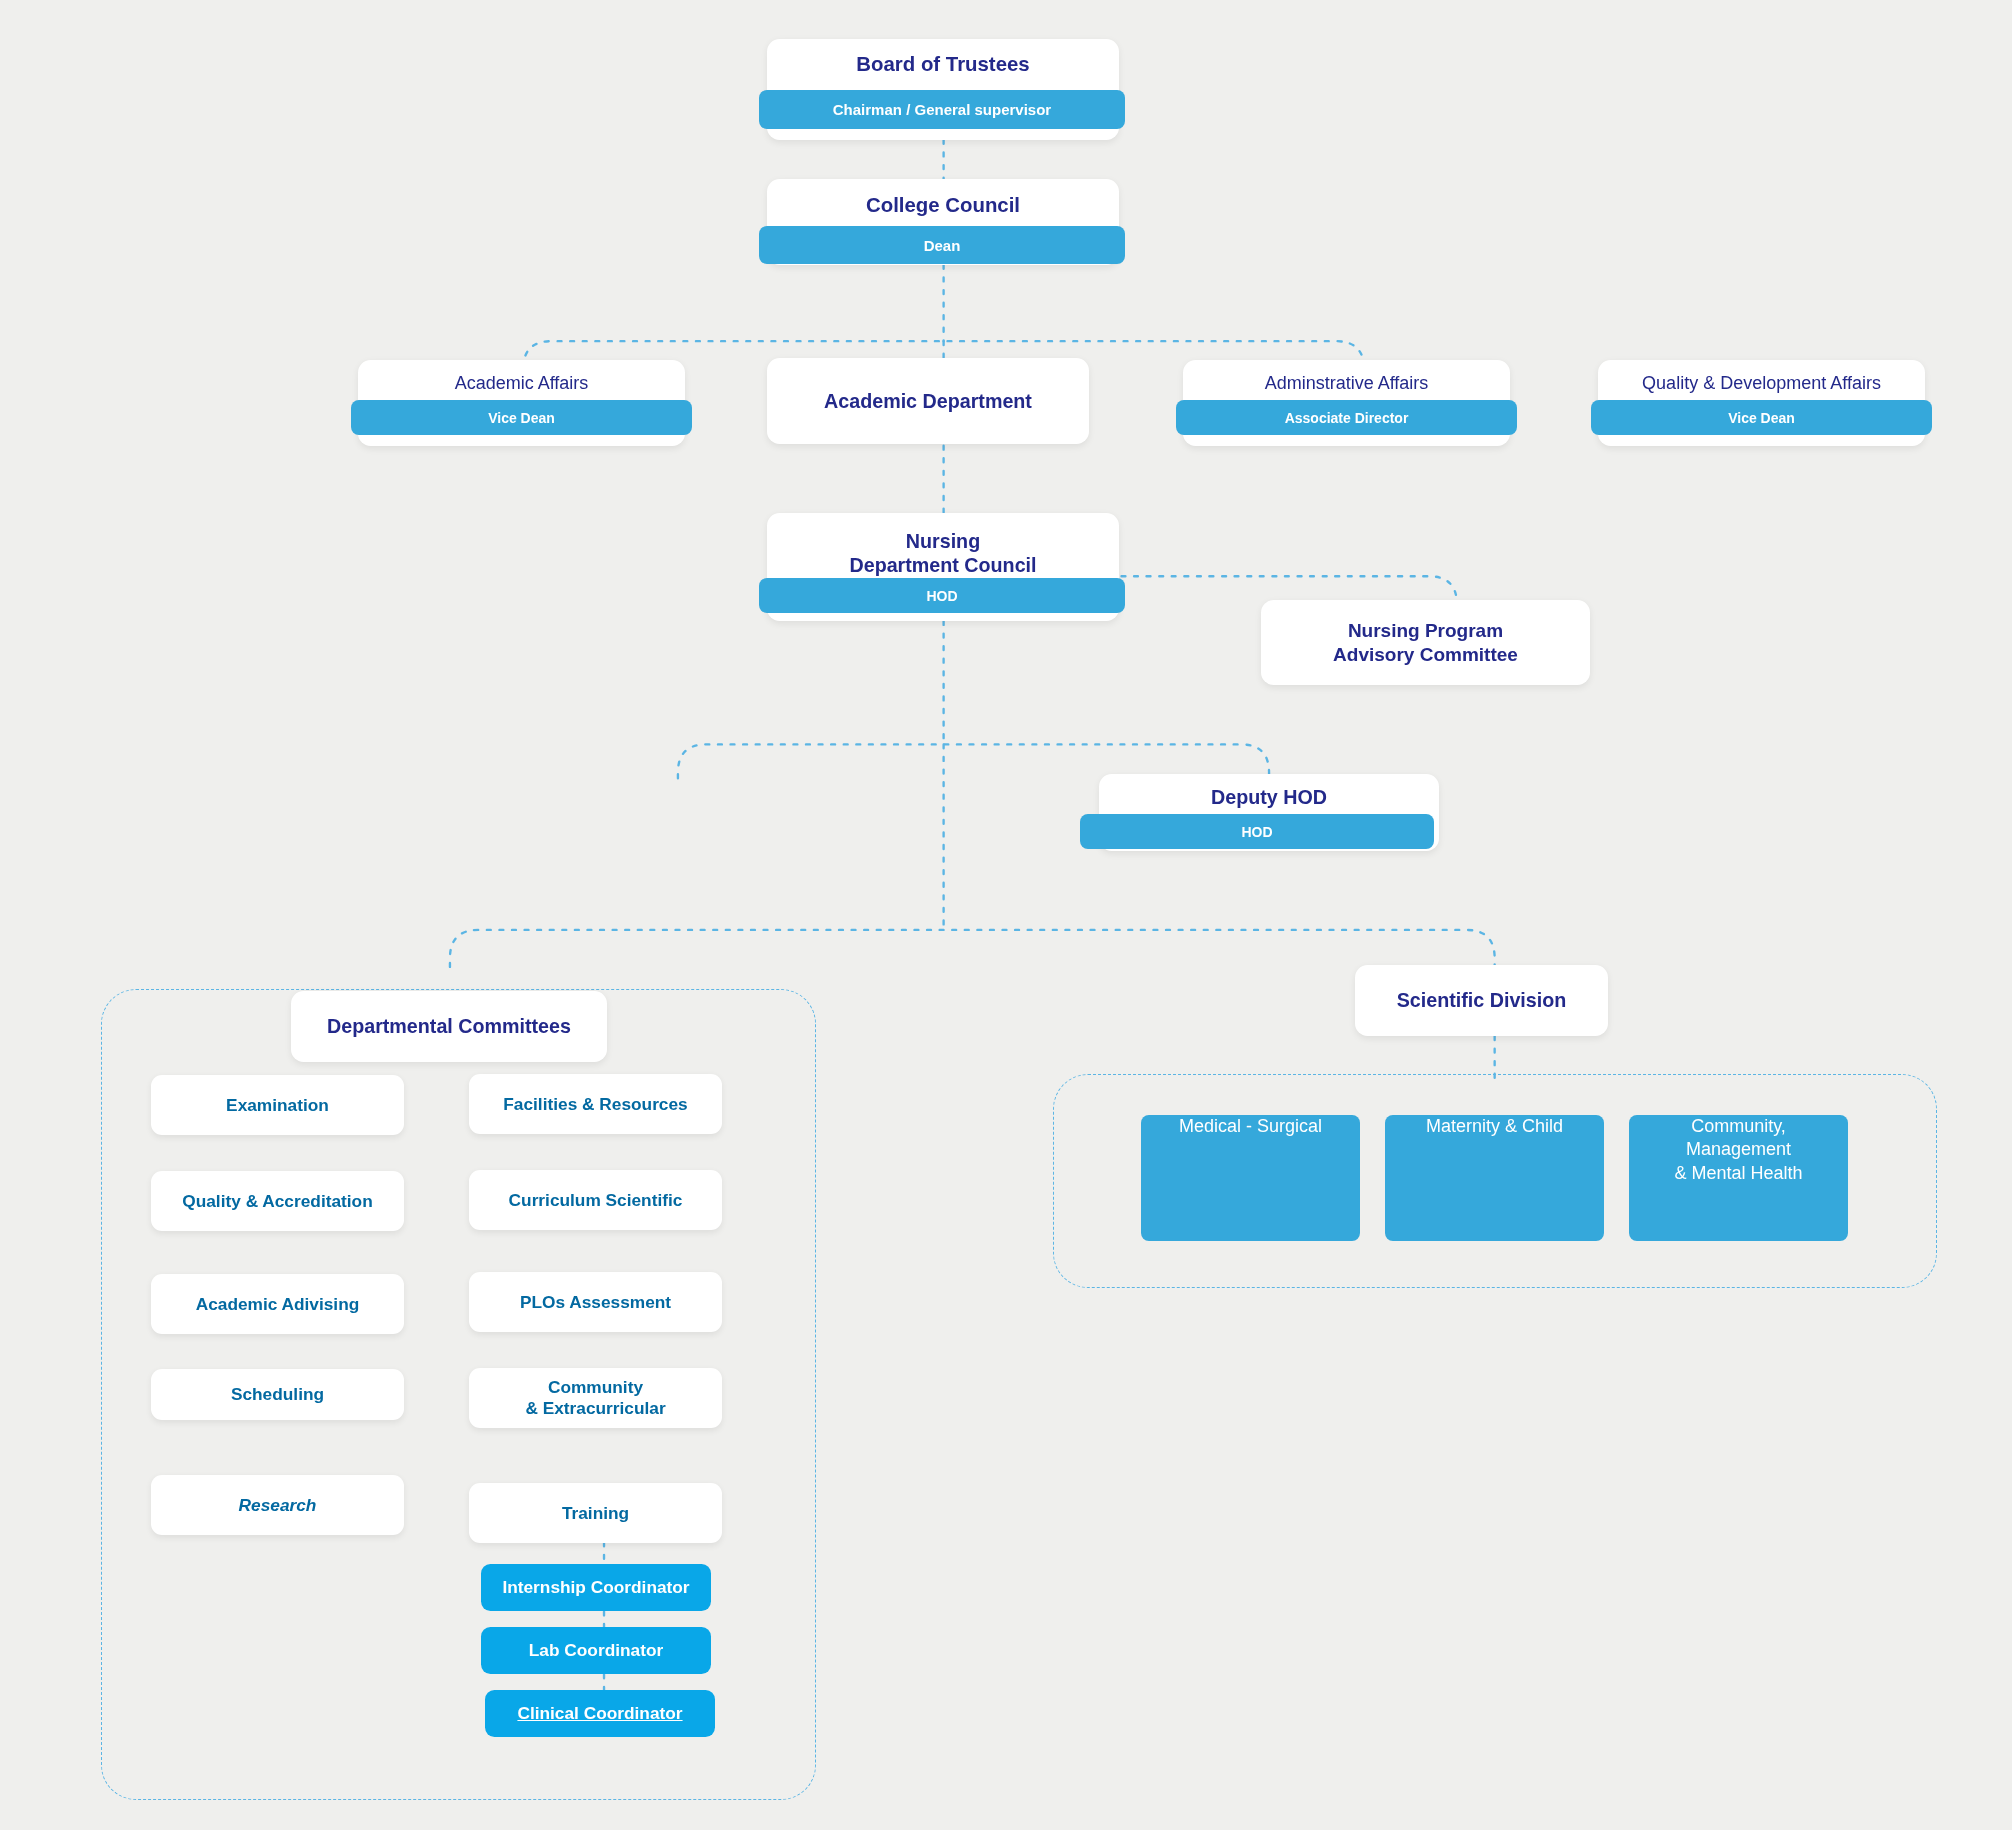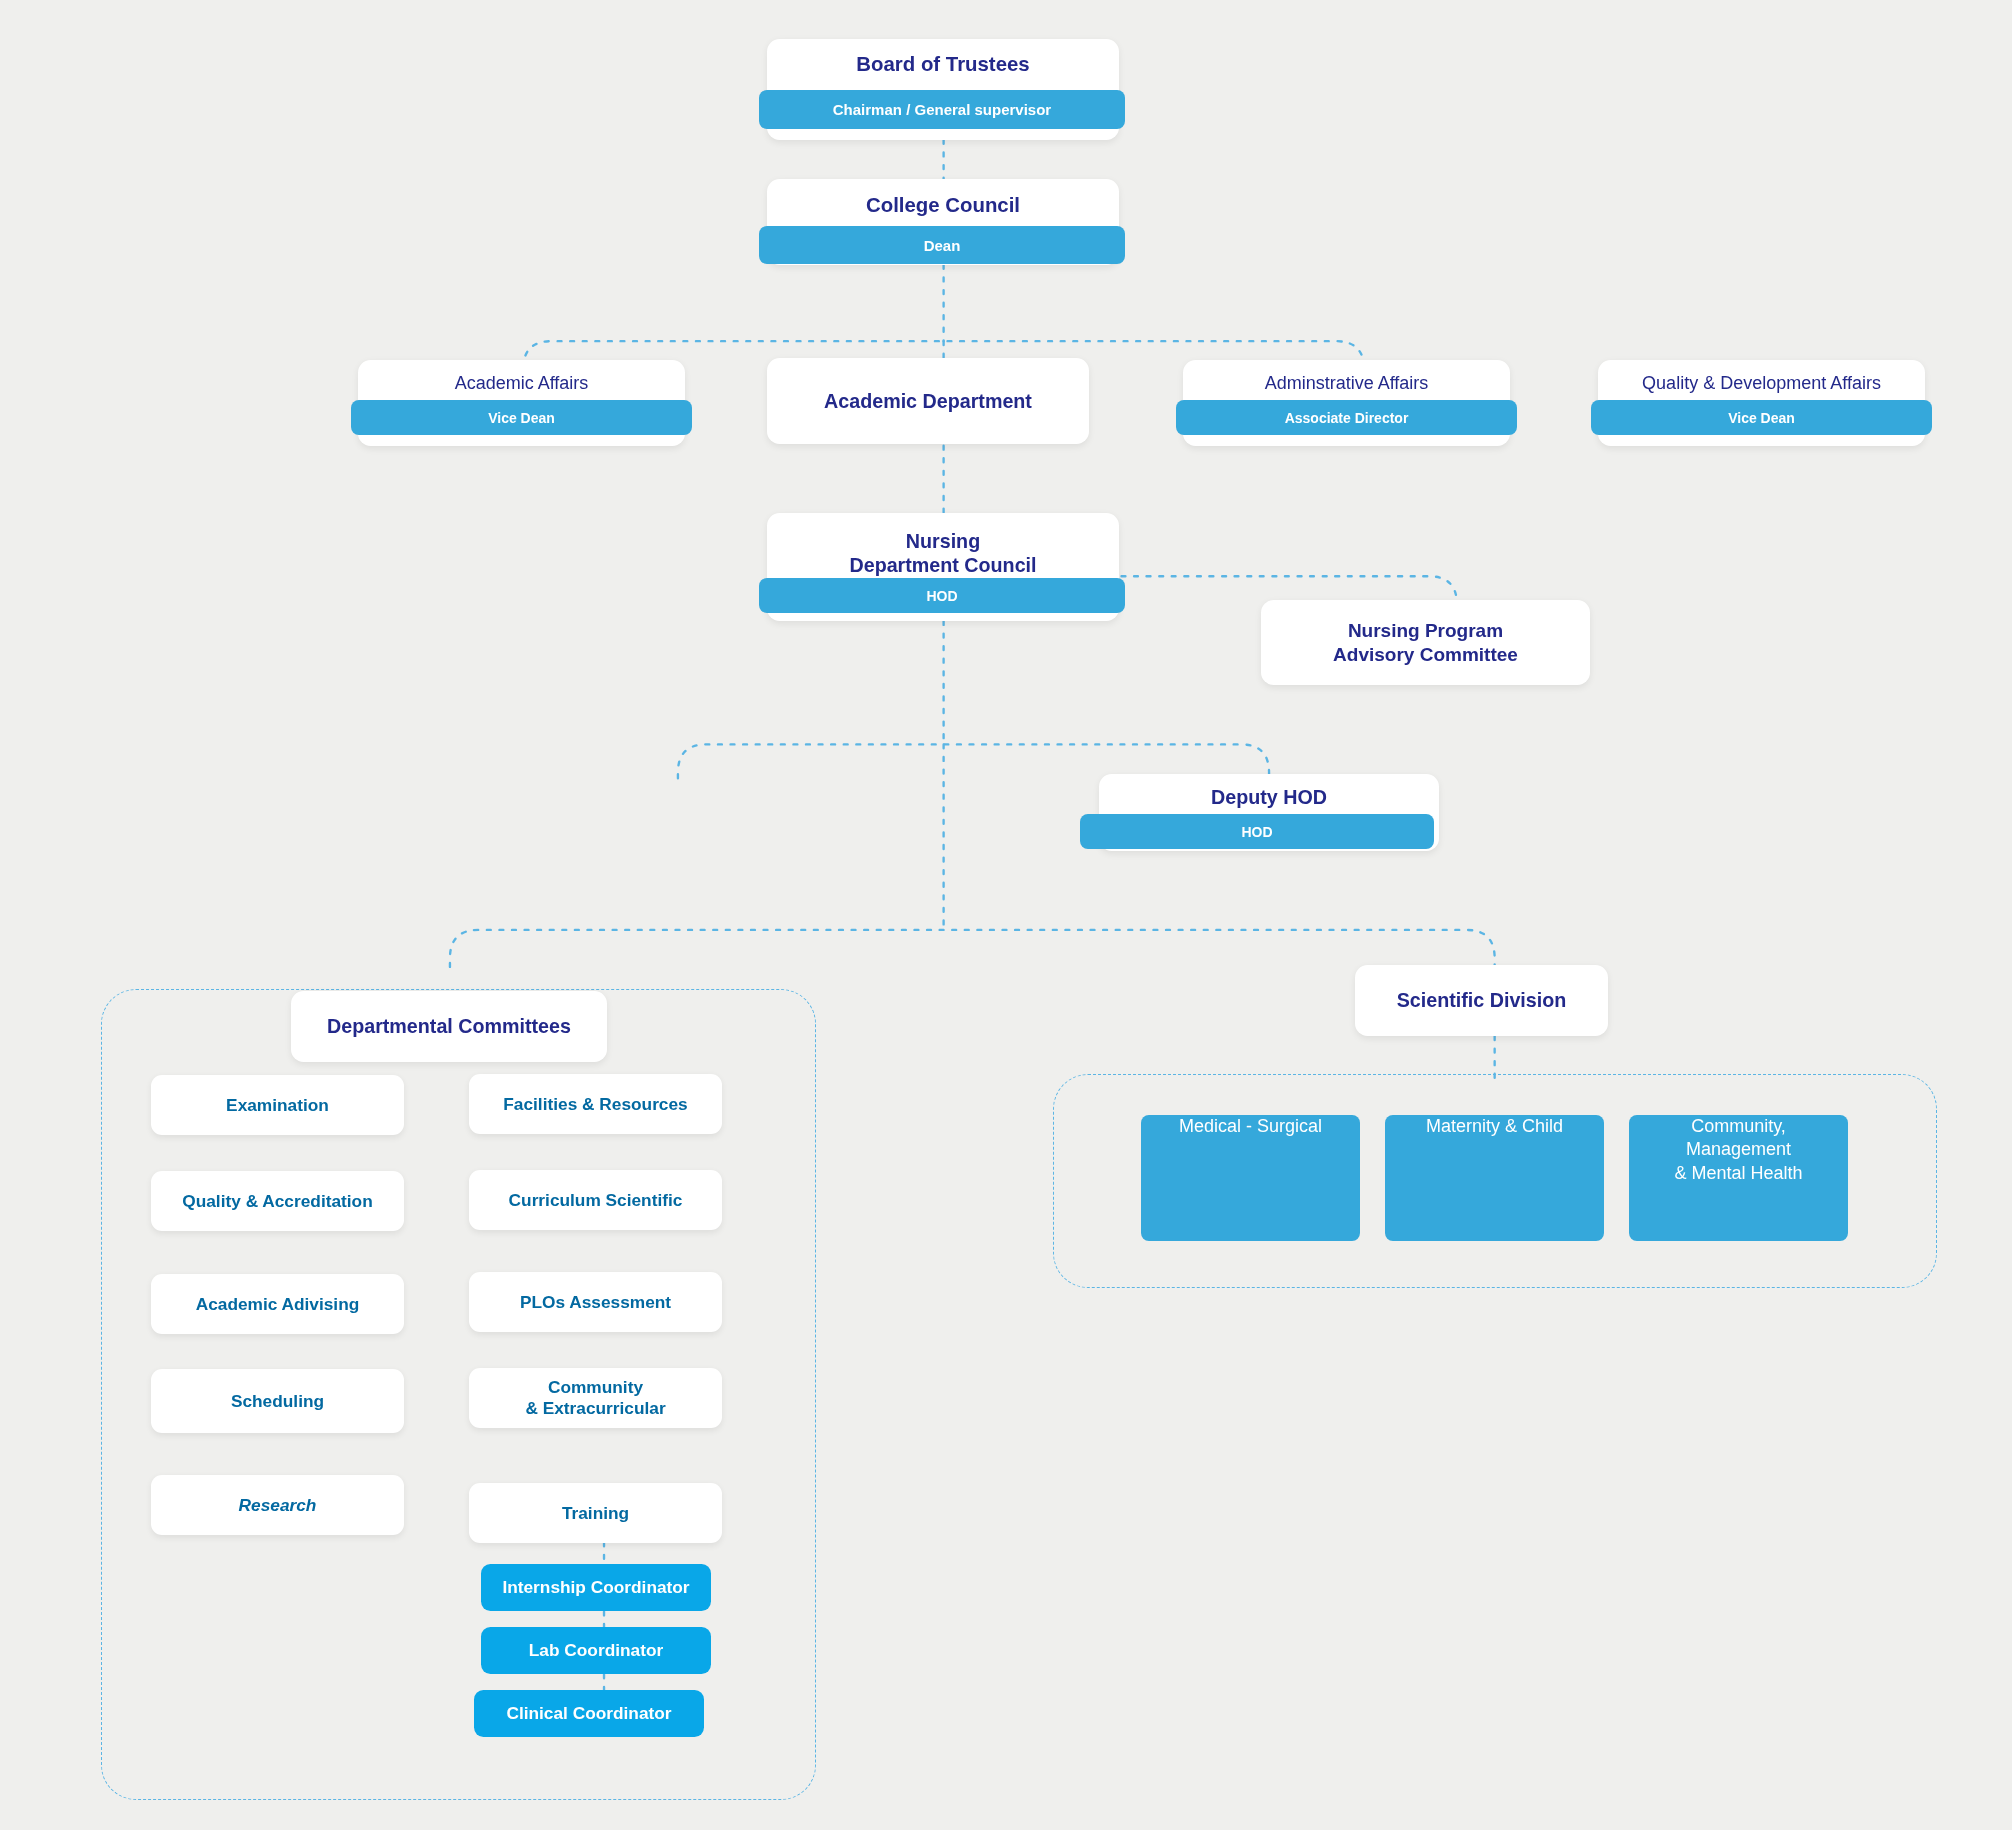"Scheduling" div.pill { height: 64px -> 51px }
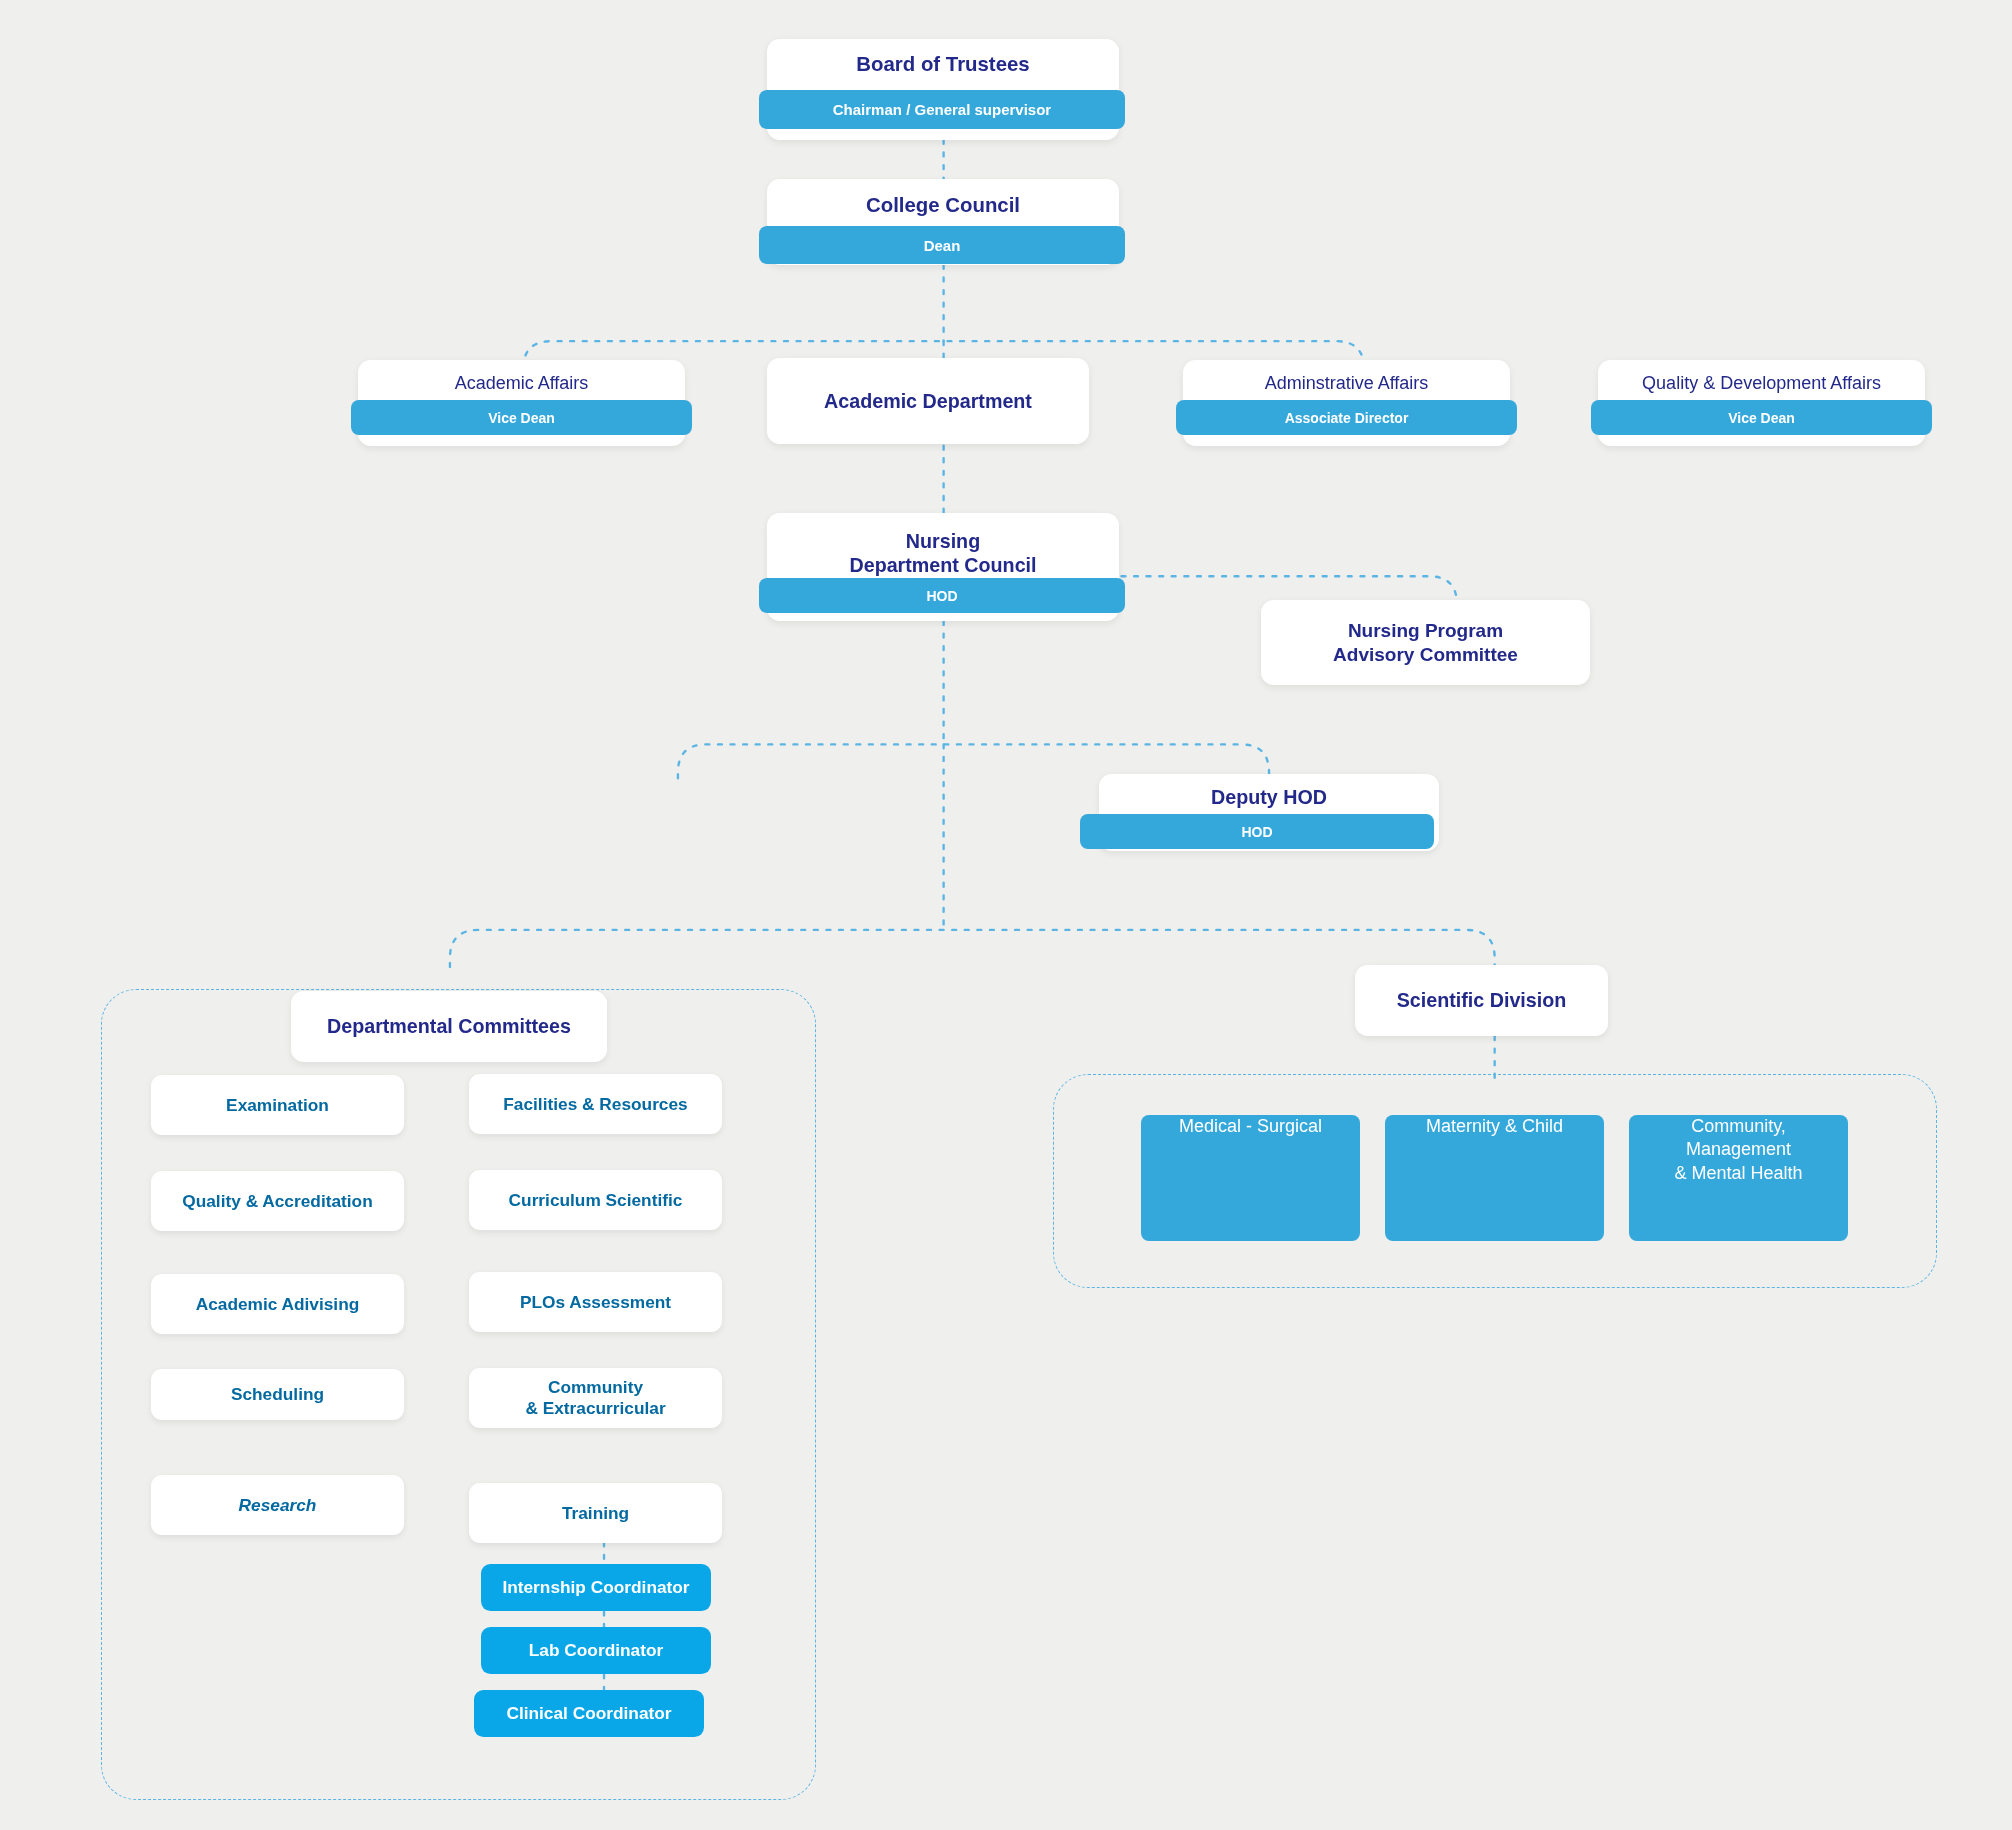"Clinical Coordinator" div.bluepill { left: 474px -> 485px; text-decoration: none -> underline }
